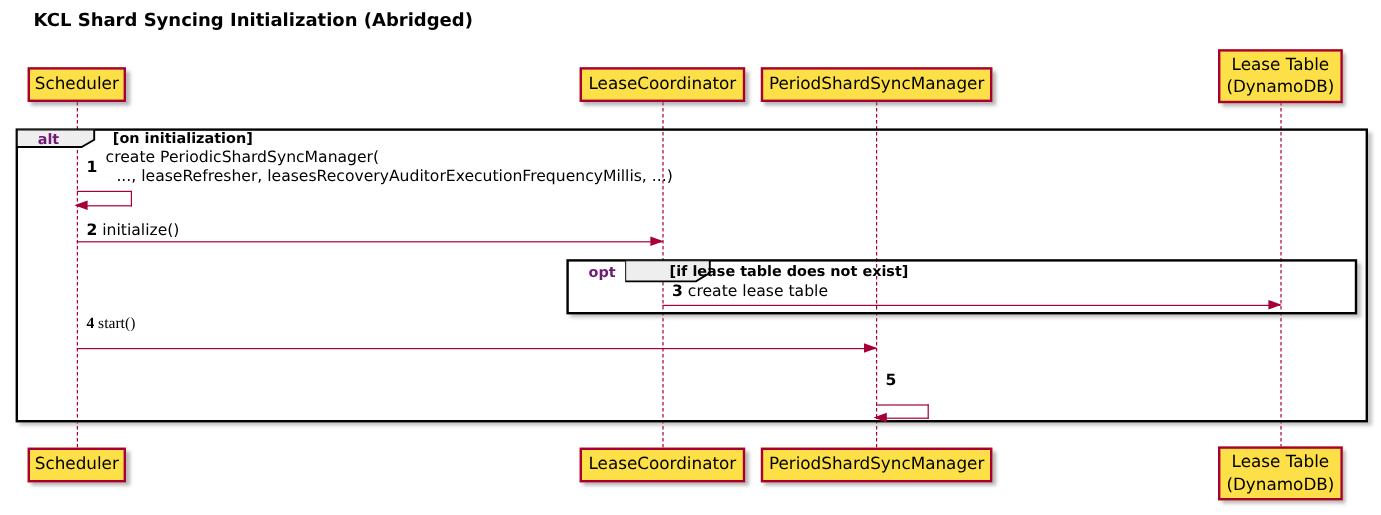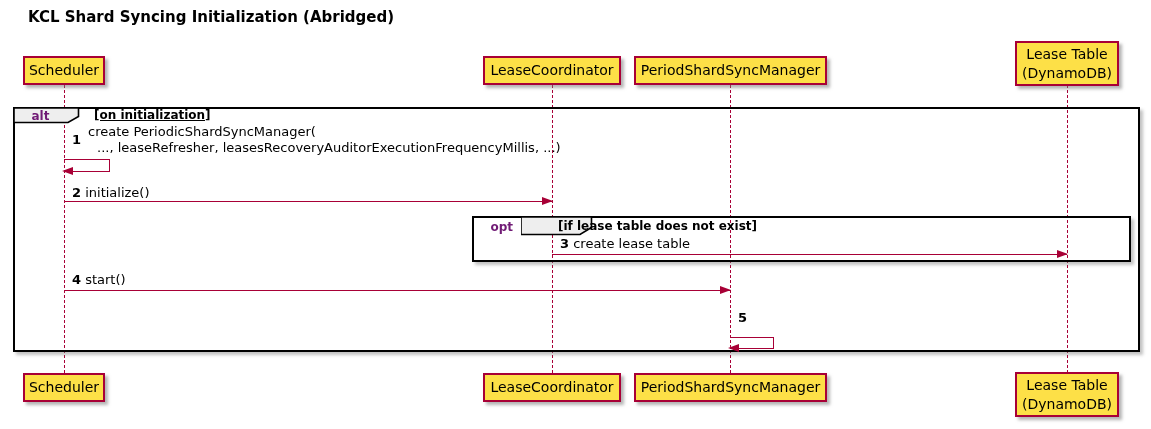"[on initialization]" div.guard { text-decoration: underline -> none }
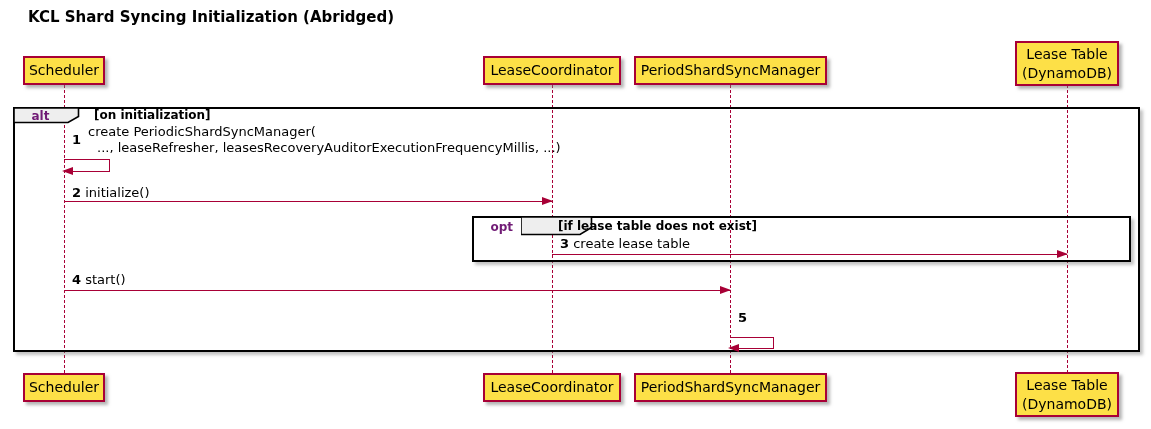"4 start()" div.msg-text { font-family: none -> Liberation Serif, serif; top: 272px -> 261px }
